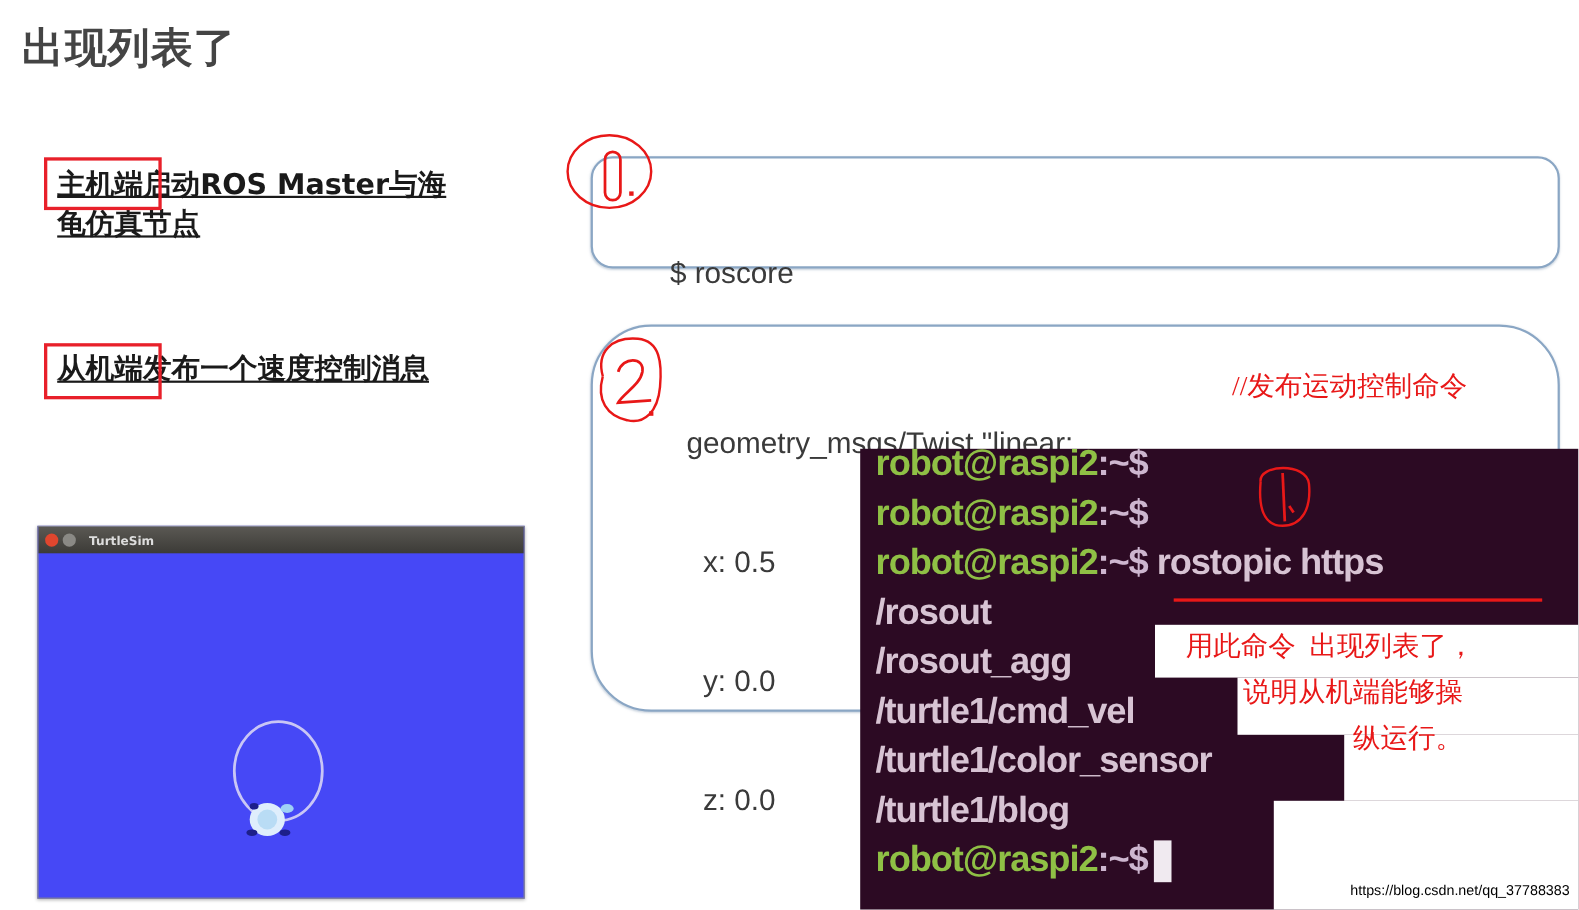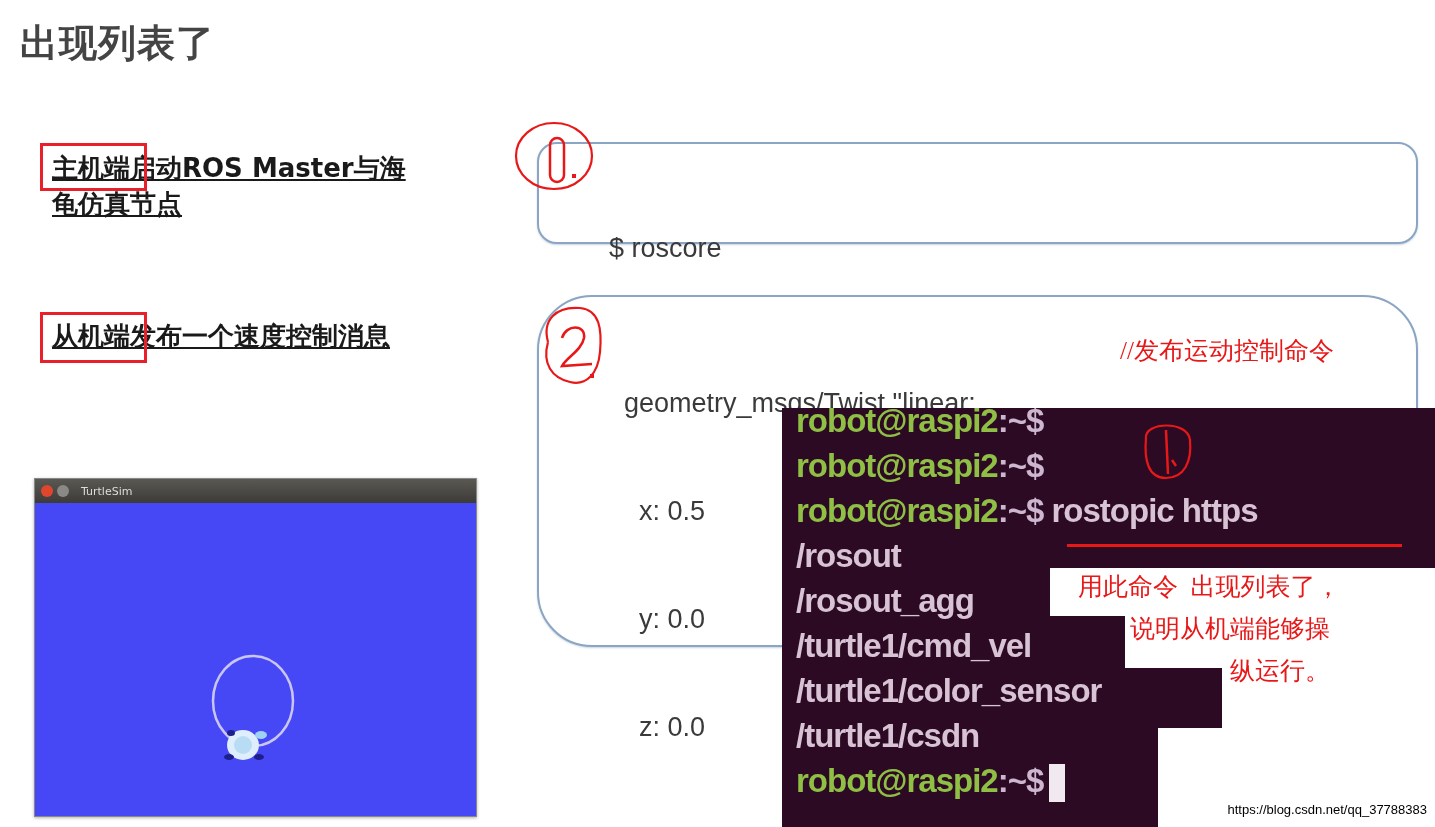"TurtleSim" .turtle-title span.t { font-weight: normal -> bold }
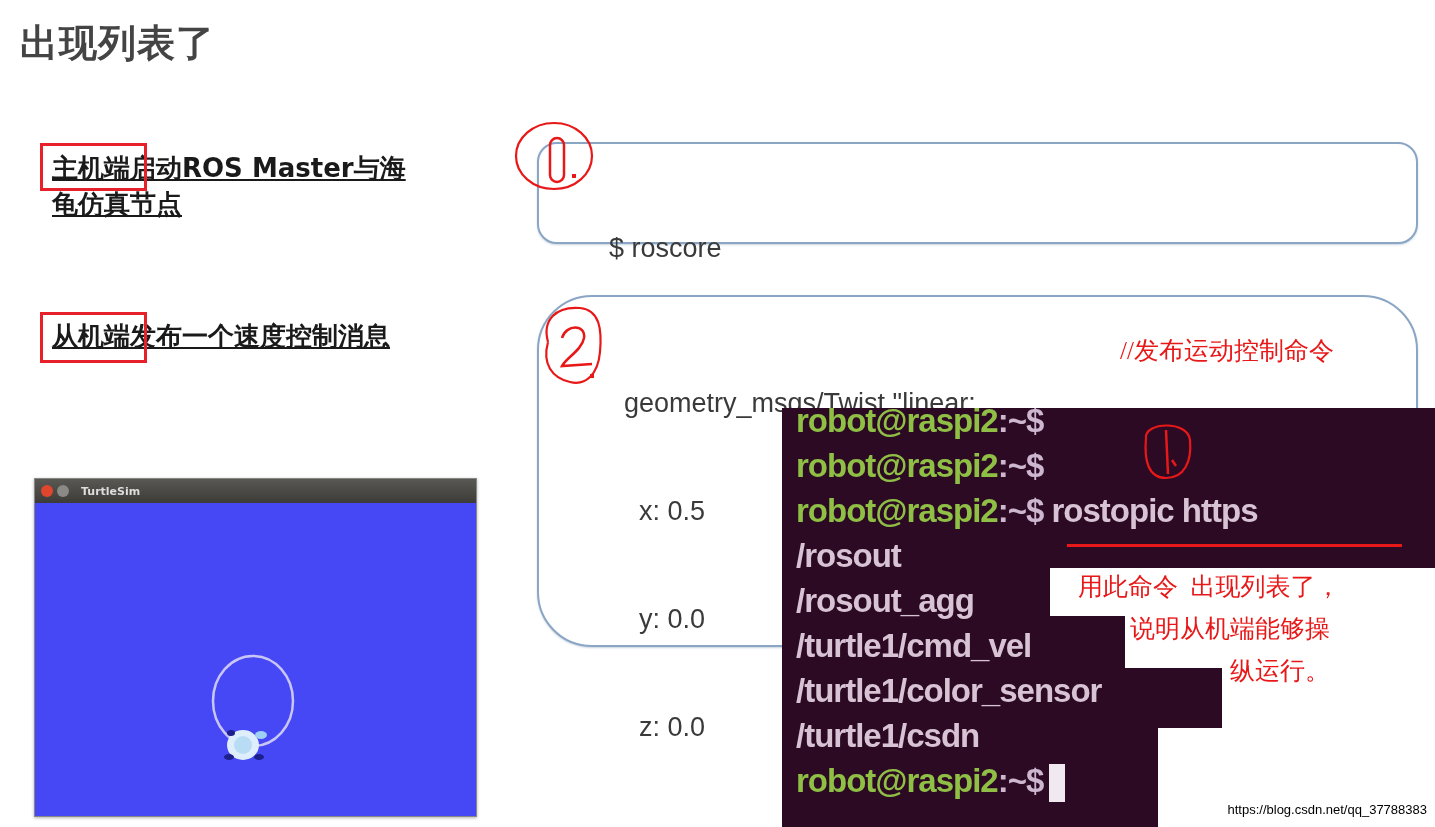"/turtle1/csdn" div.term-line { text: /turtle1/csdn -> /turtle1/blog }
